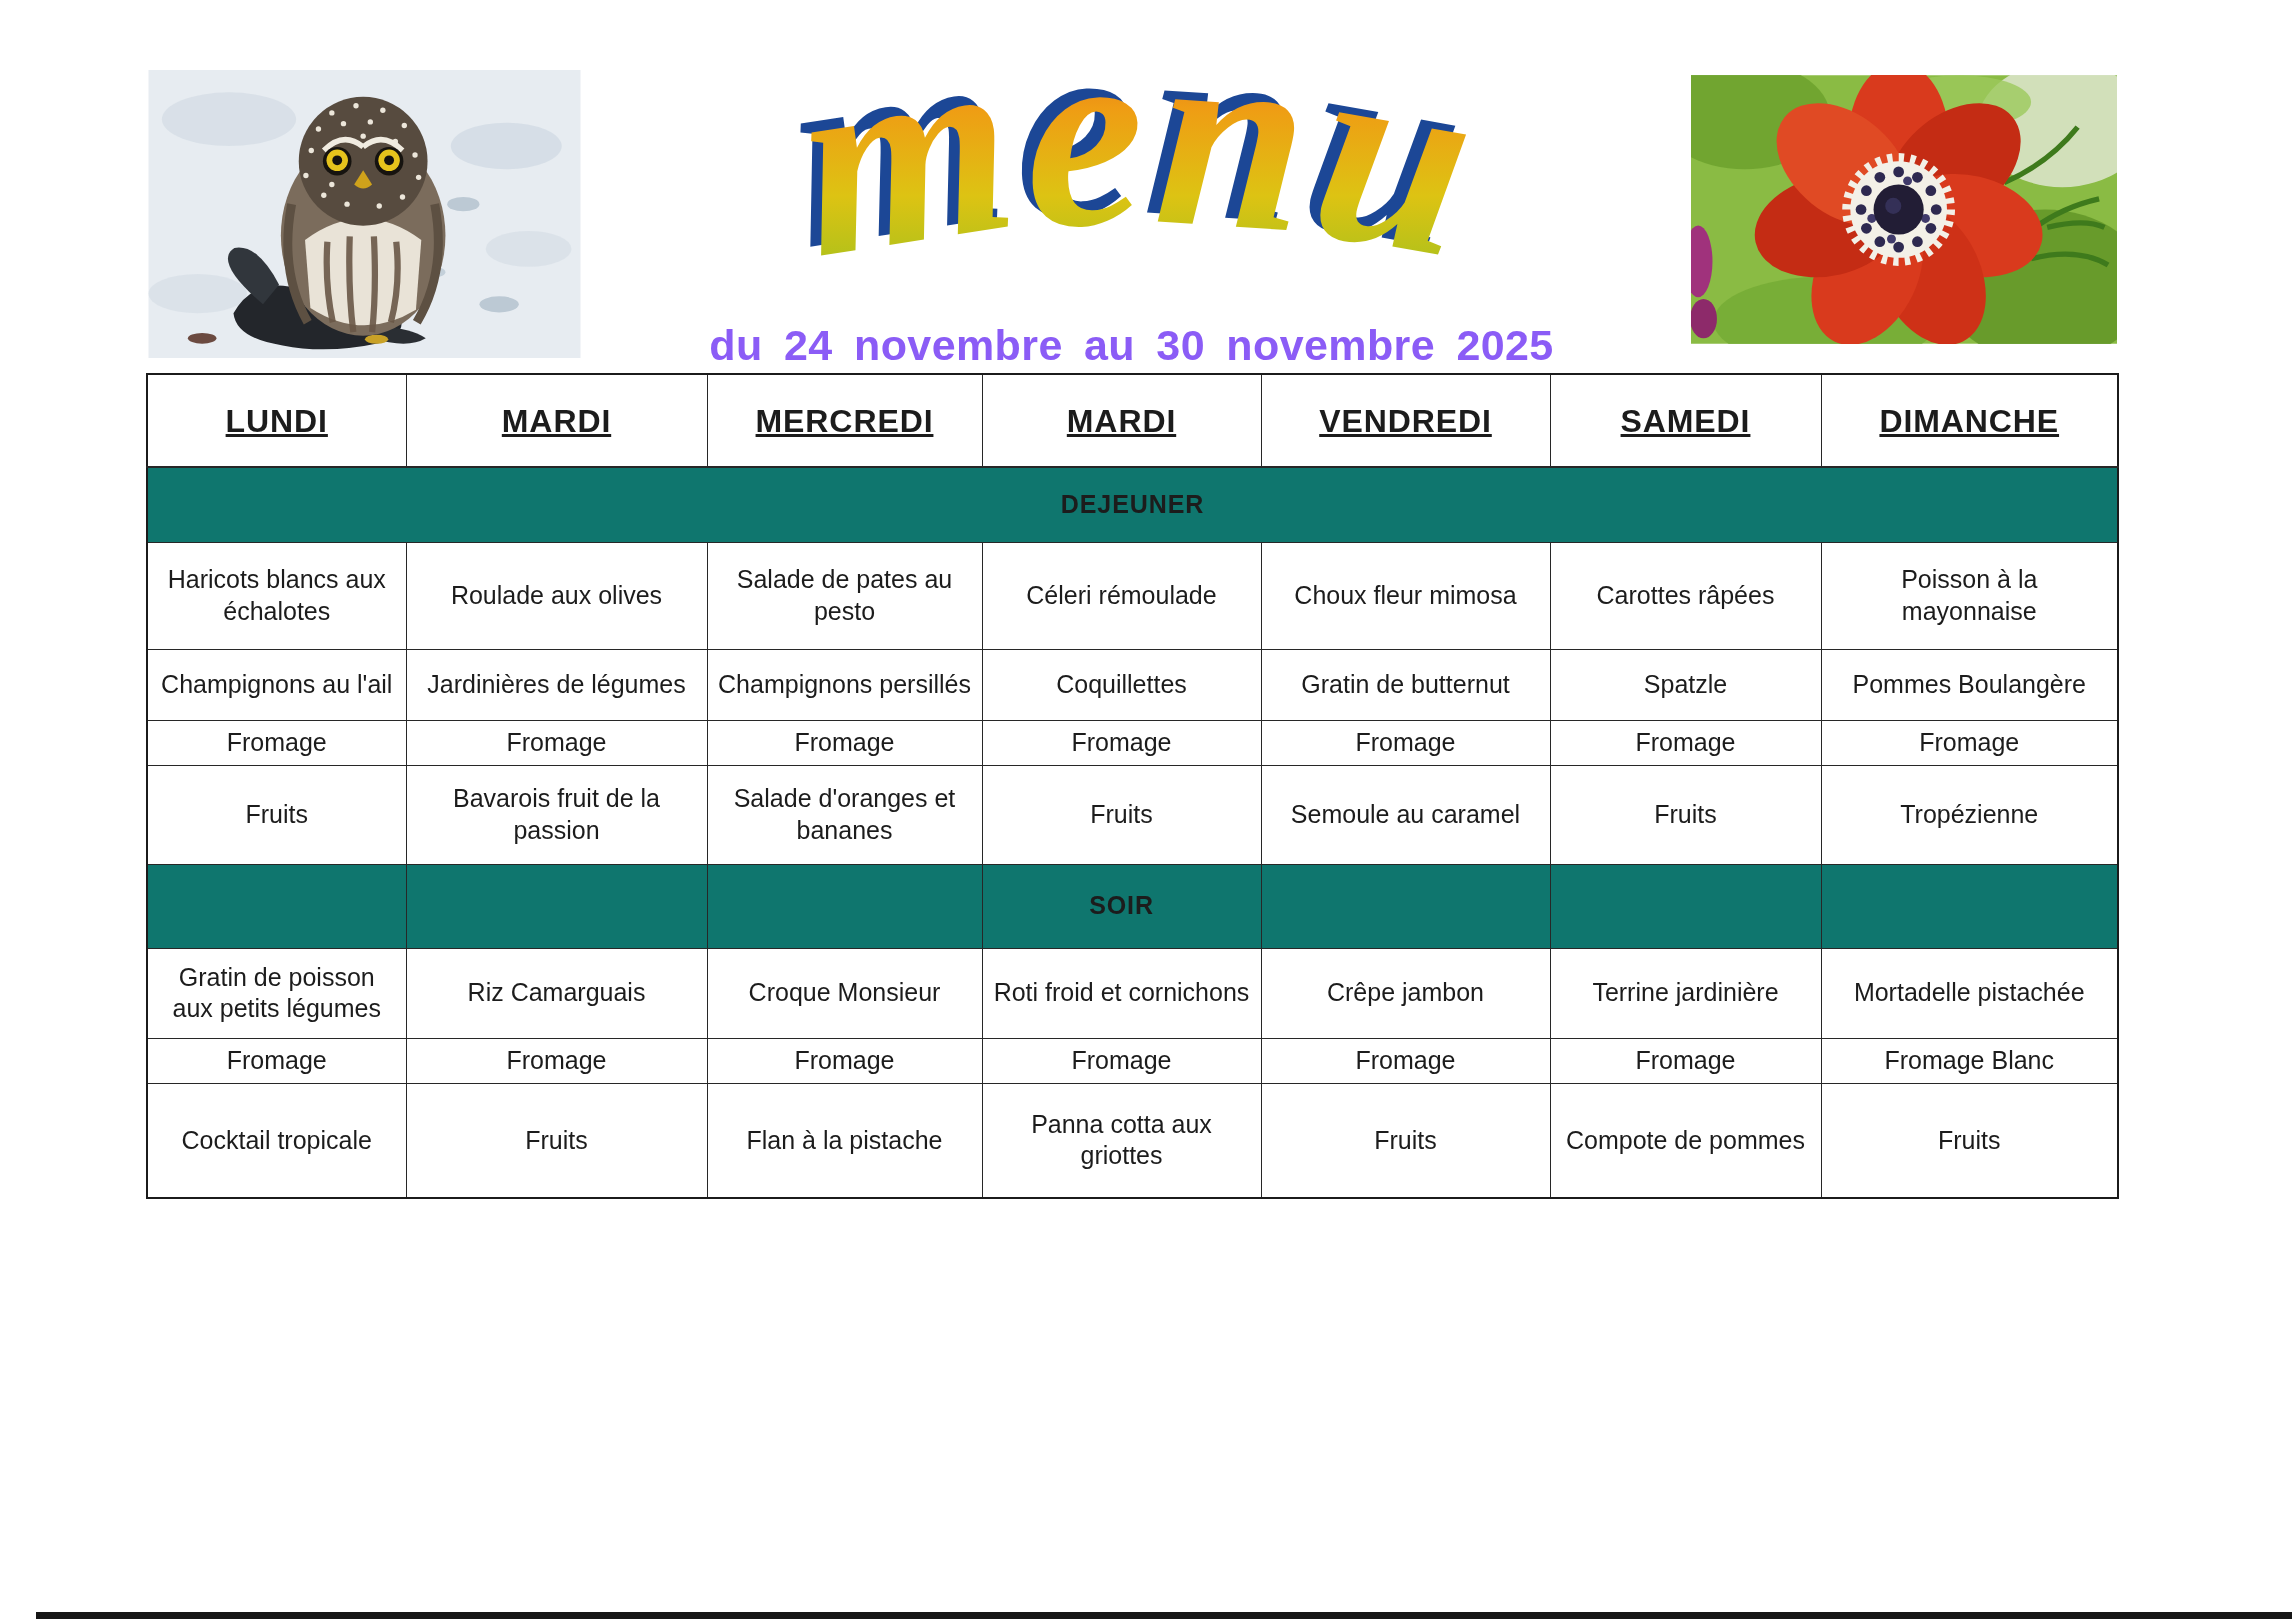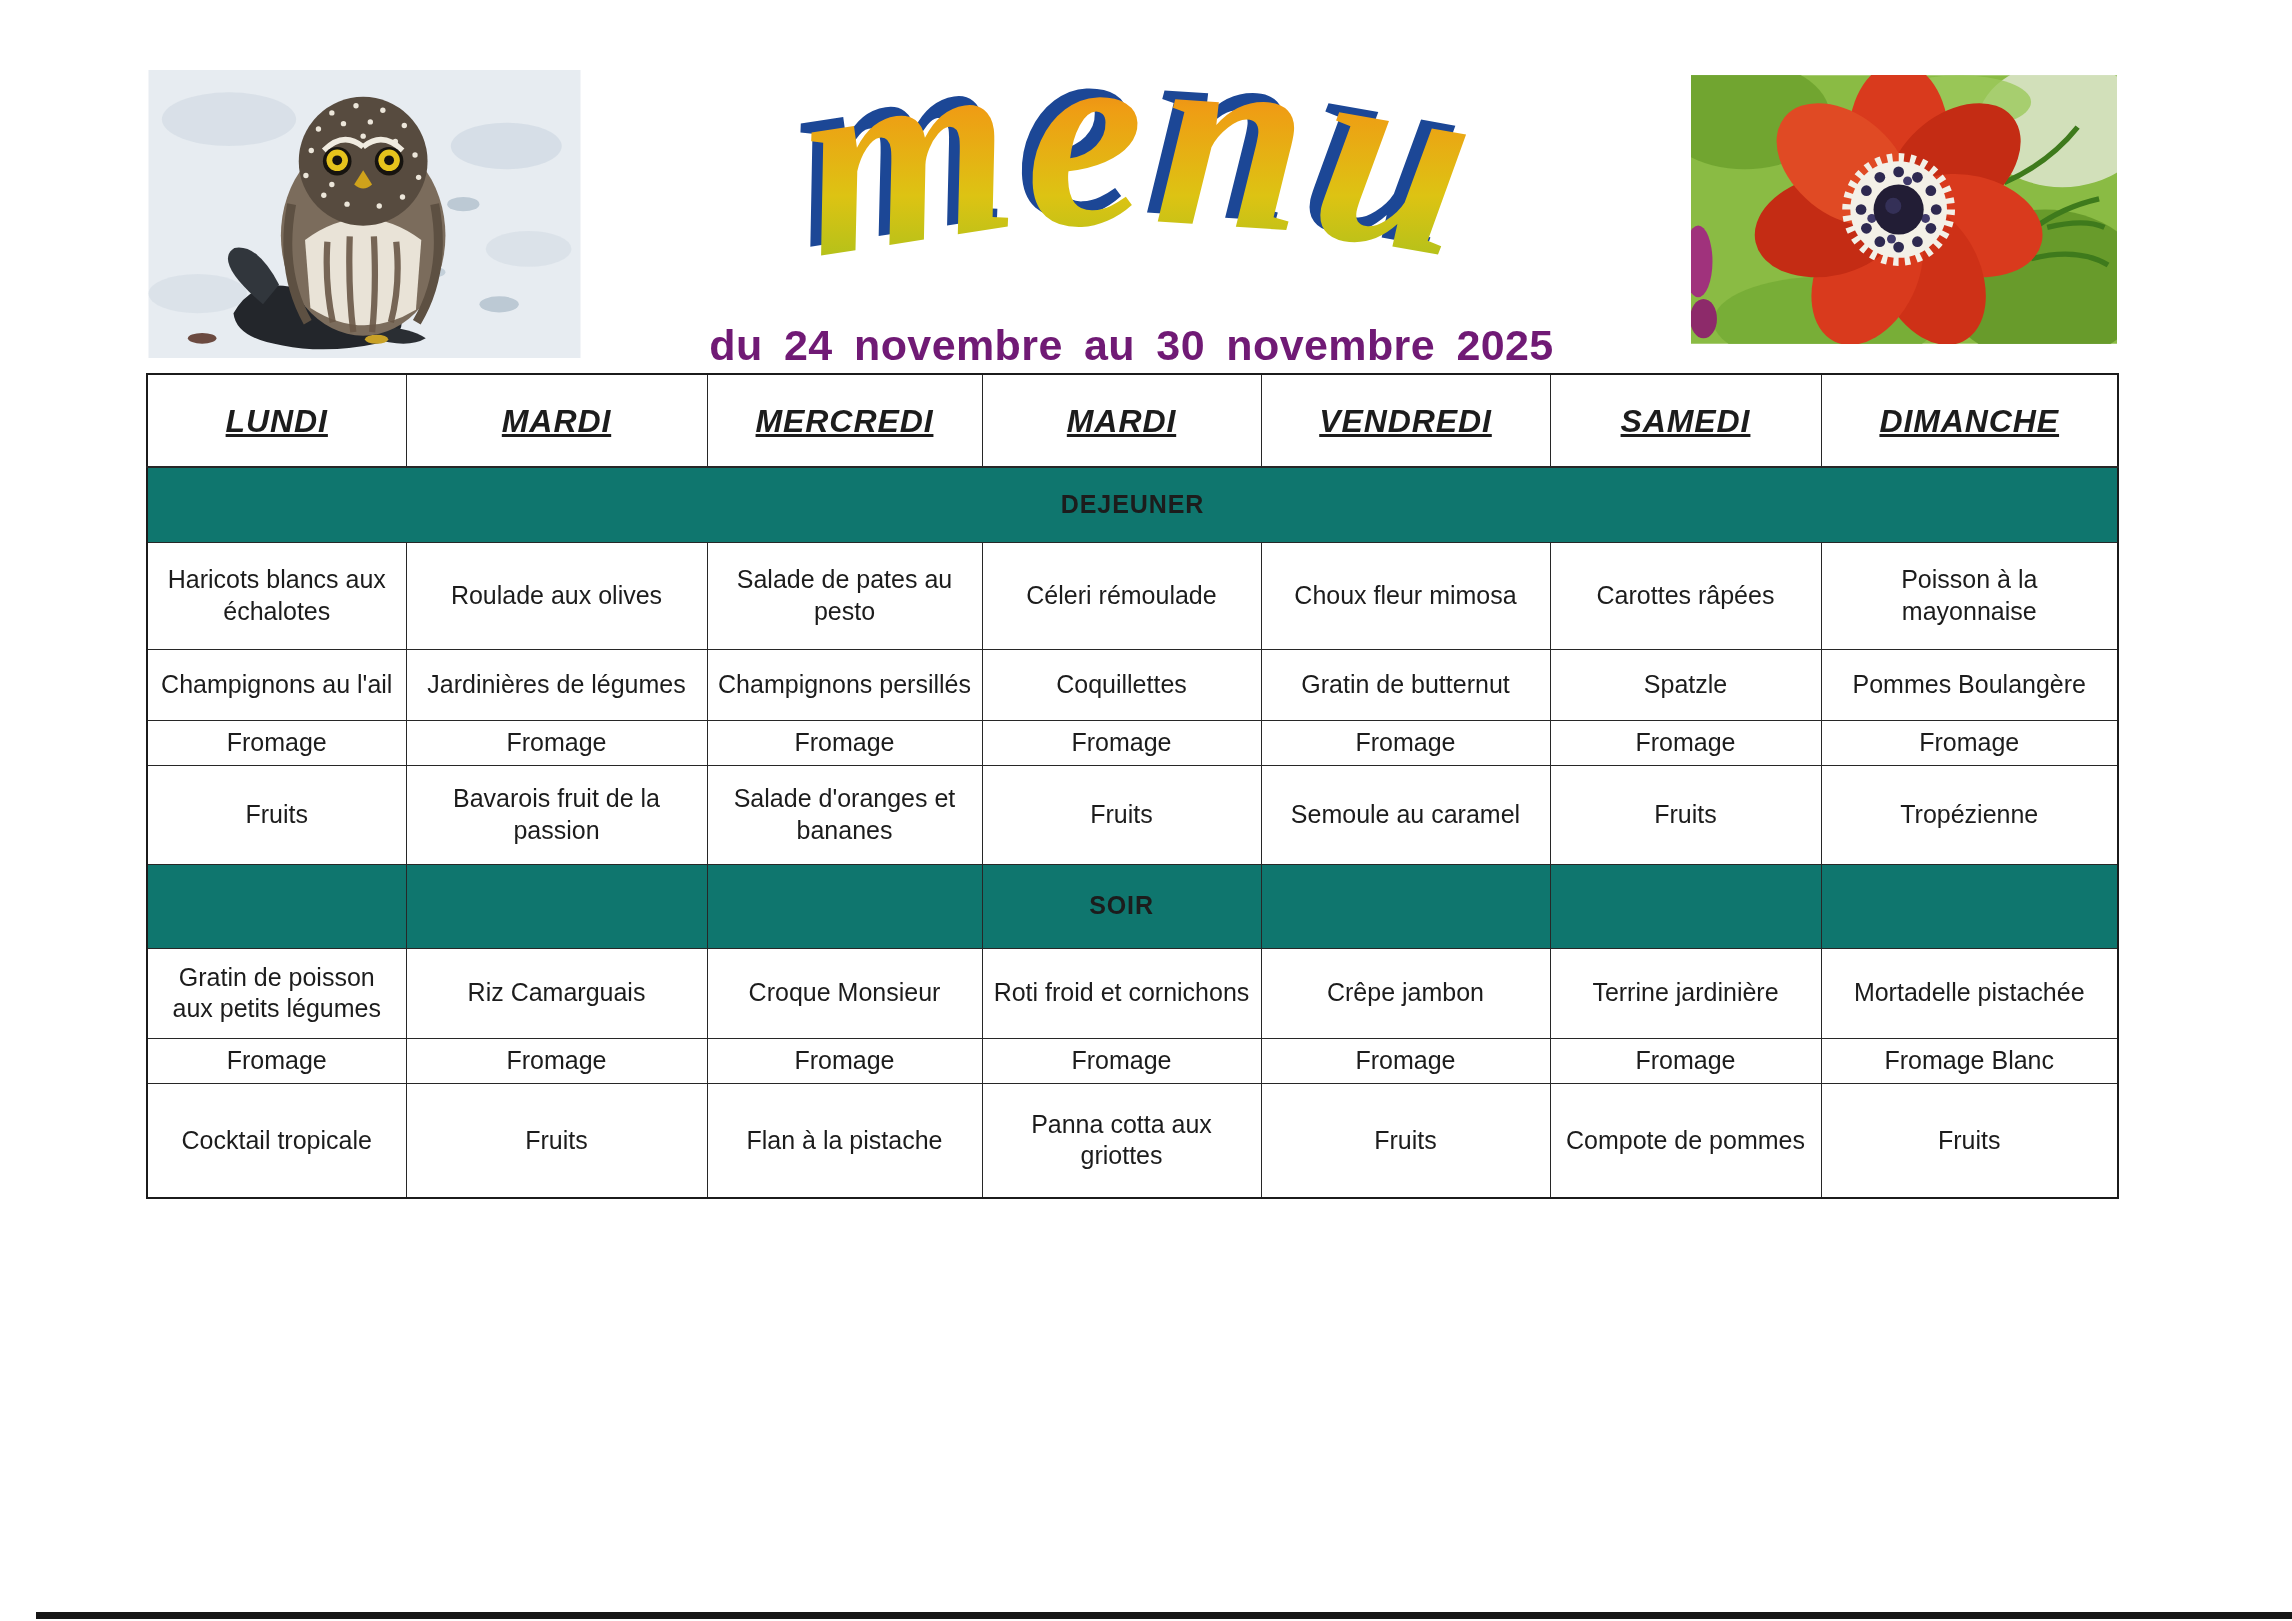"du 24 novembre au 30" .date-line { color: #701a75 -> #8b5cf6 }
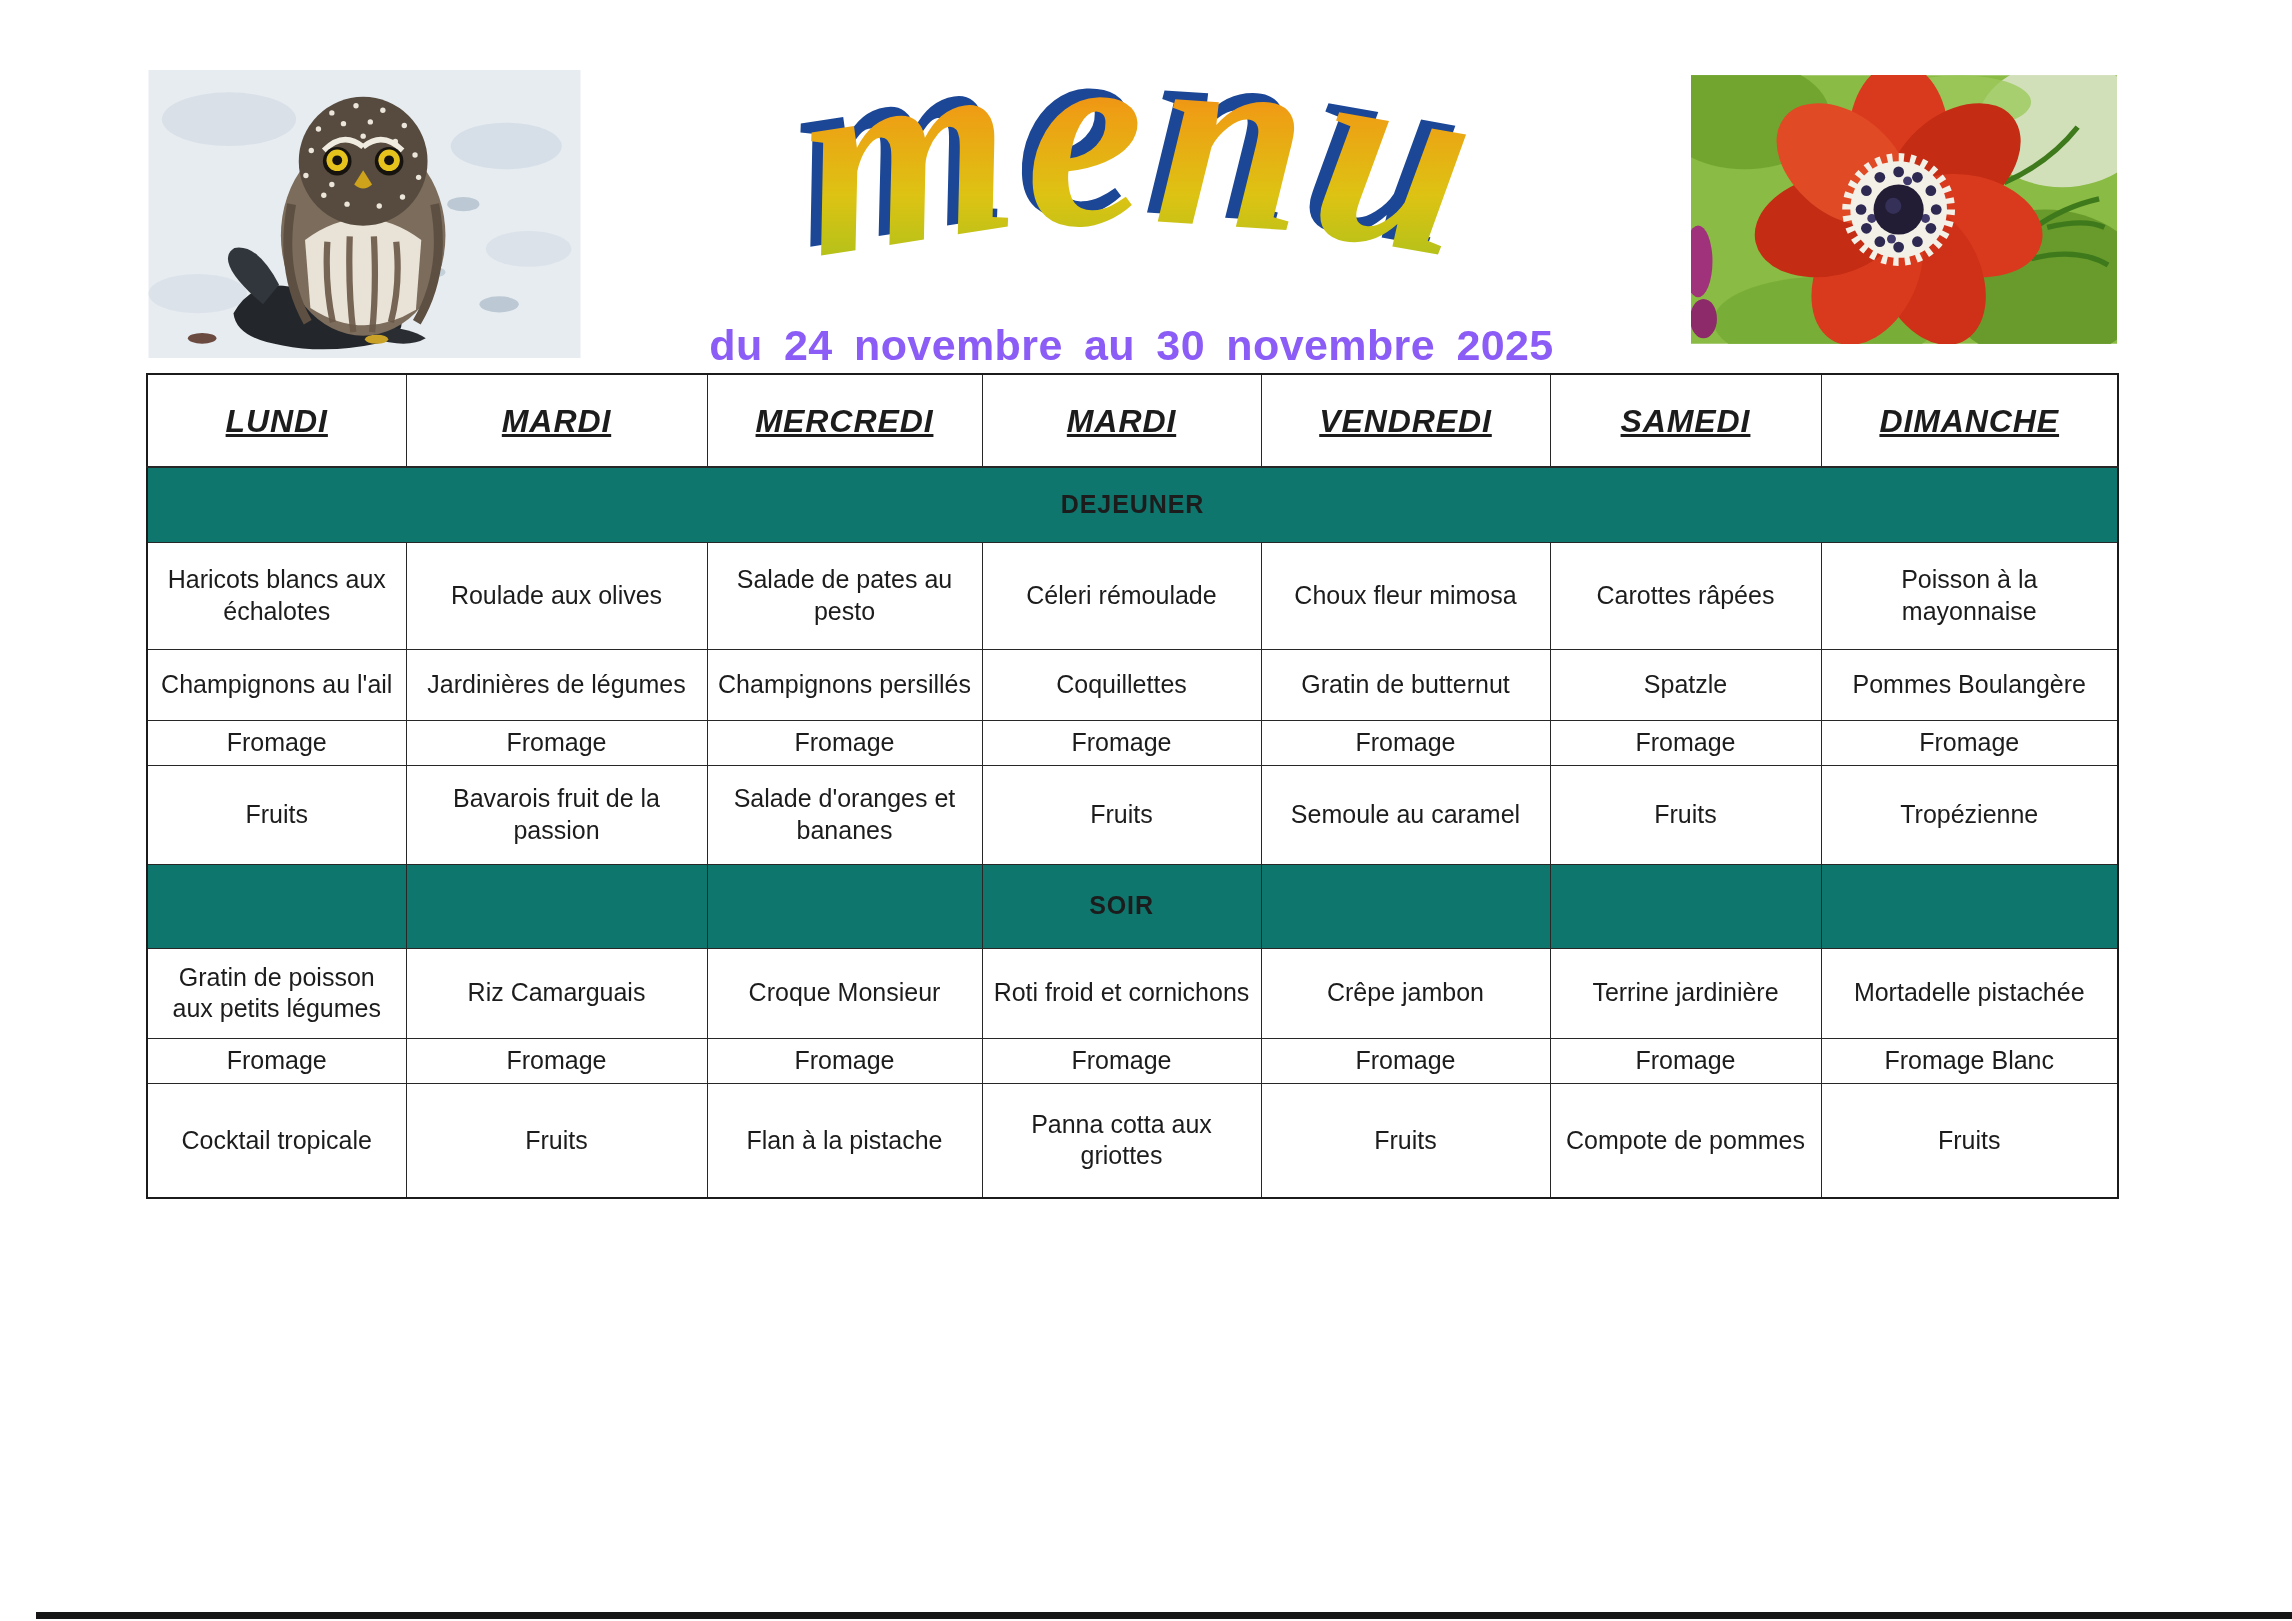"LUNDI" table.menu th { font-style: italic -> none }
